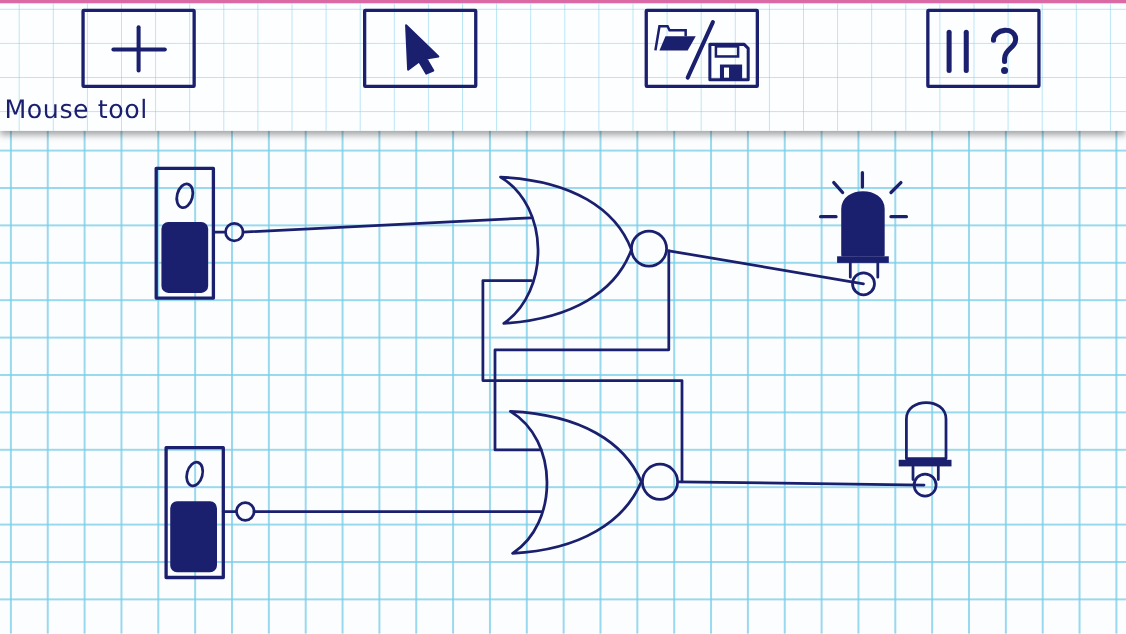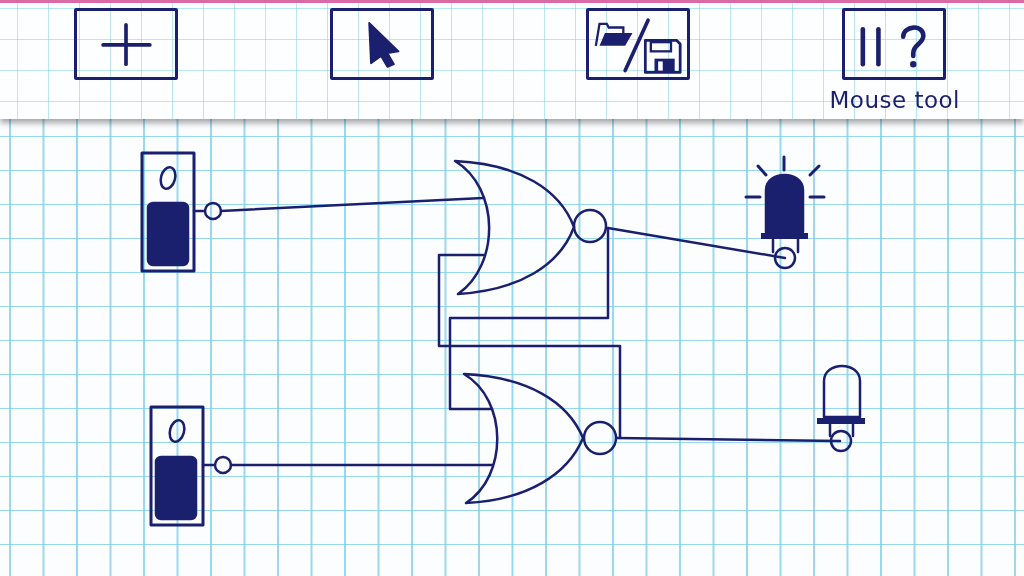"Mouse tool" .tool-label { left: 16px -> 4px; text-align: right -> left }
